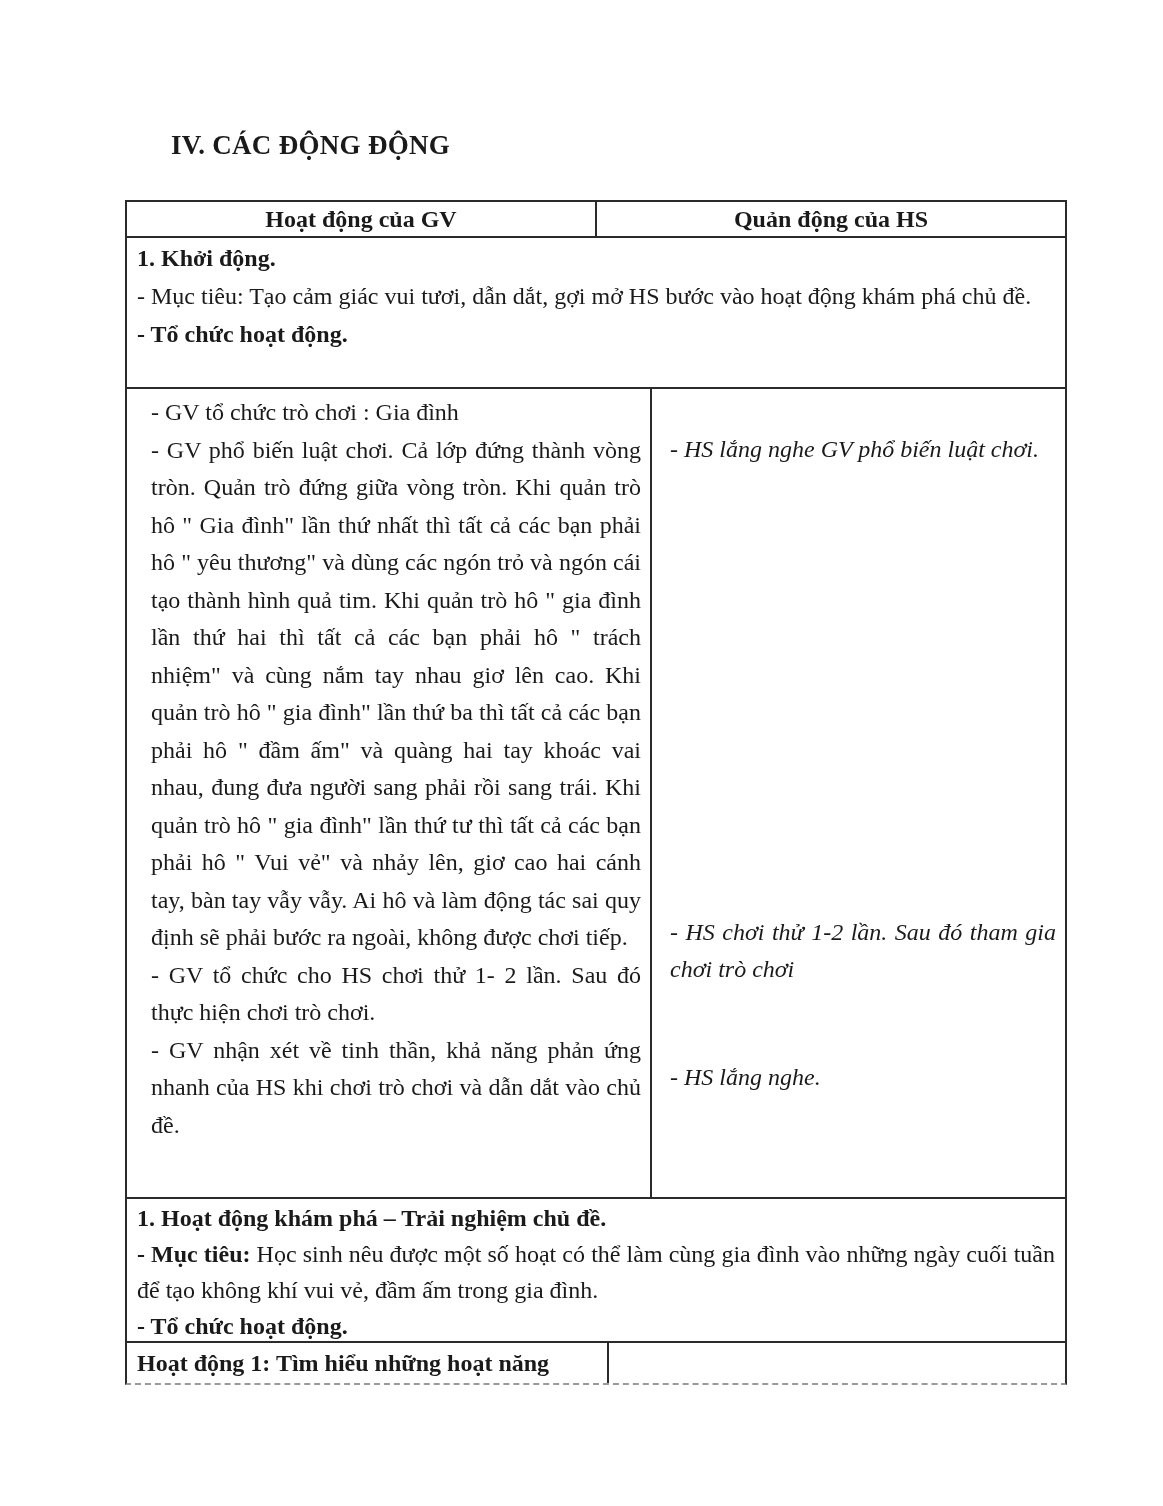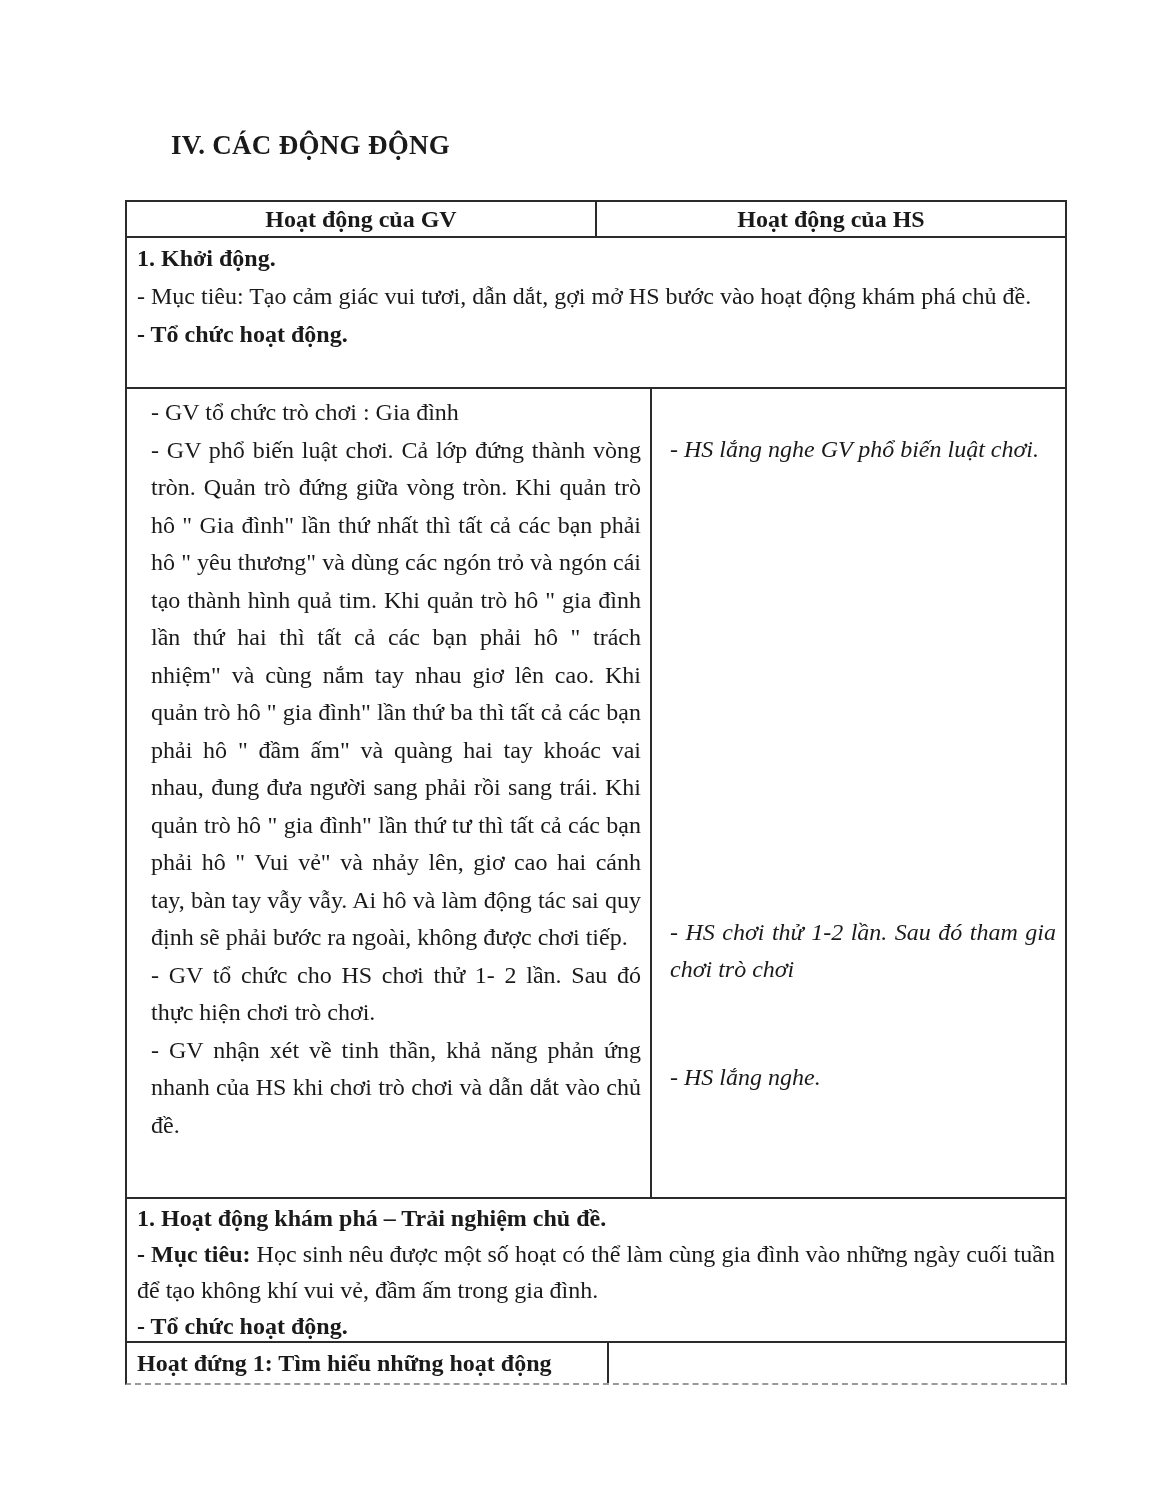"Hoạt động của HS" span { text: Hoạt -> Quản }
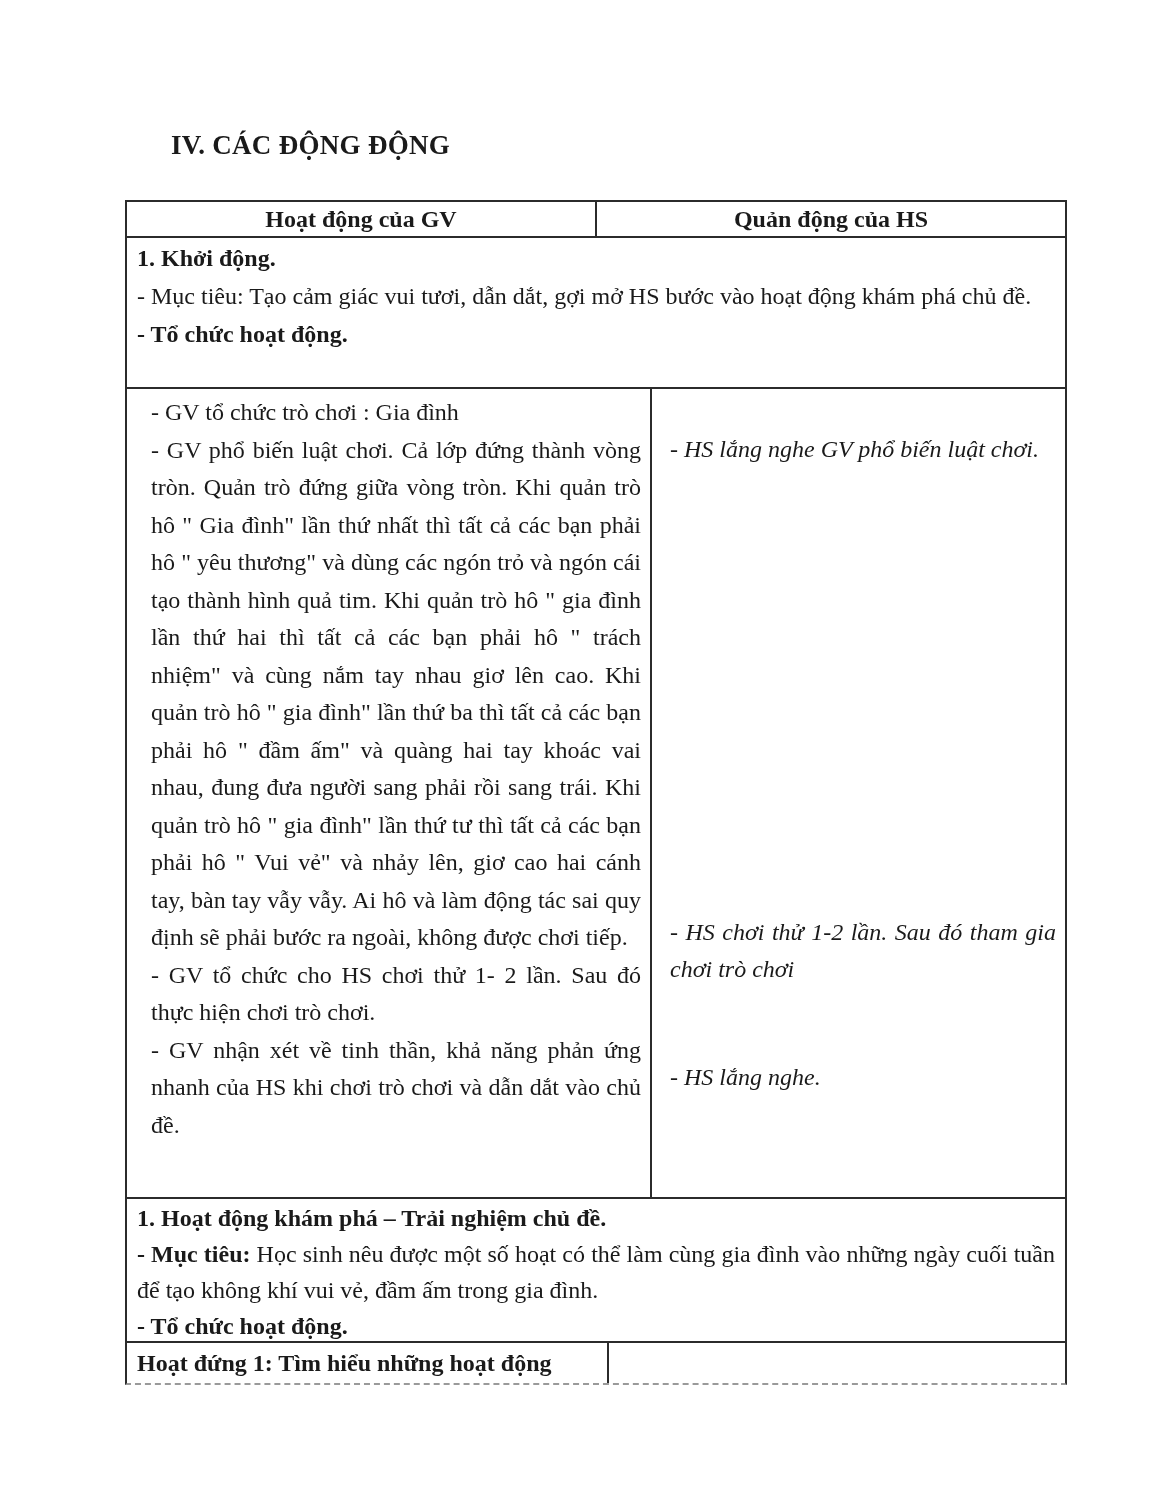"Hoạt đứng 1: Tìm hiểu" span { text: đứng 1: Tìm hiểu những hoạt động -> động 1: Tìm hiểu những hoạt năng }
